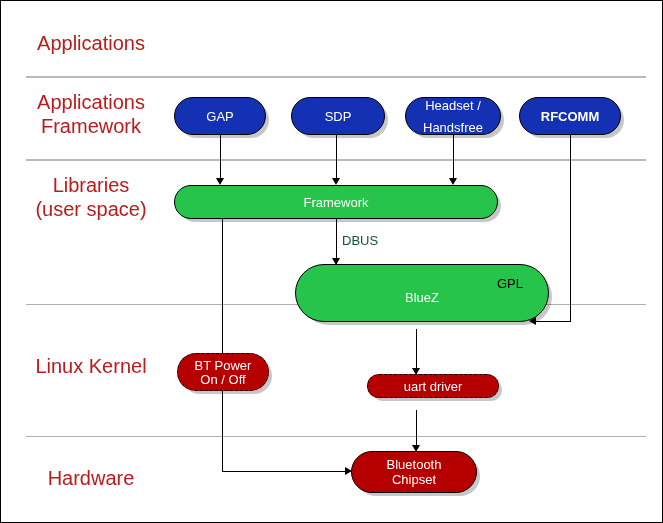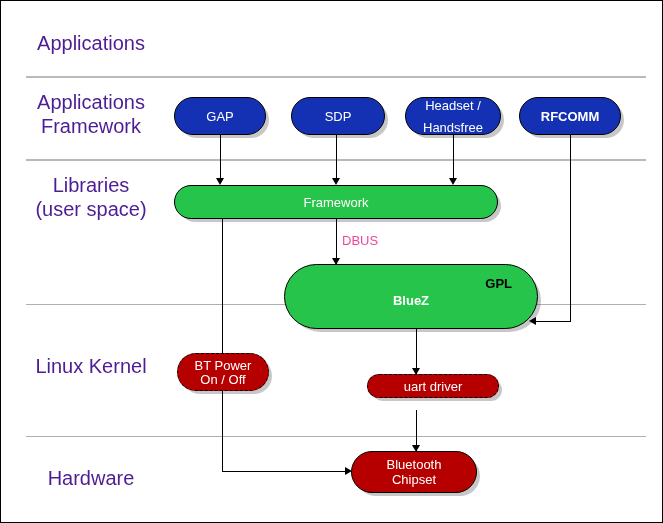"Applications" .layer-label { color: #4c1d95 -> #b91c1c }
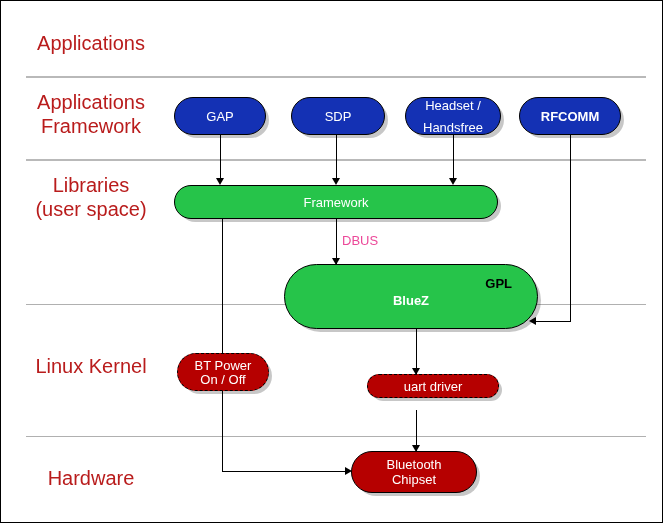"DBUS" .edge-label { color: #ec4899 -> #14532d }
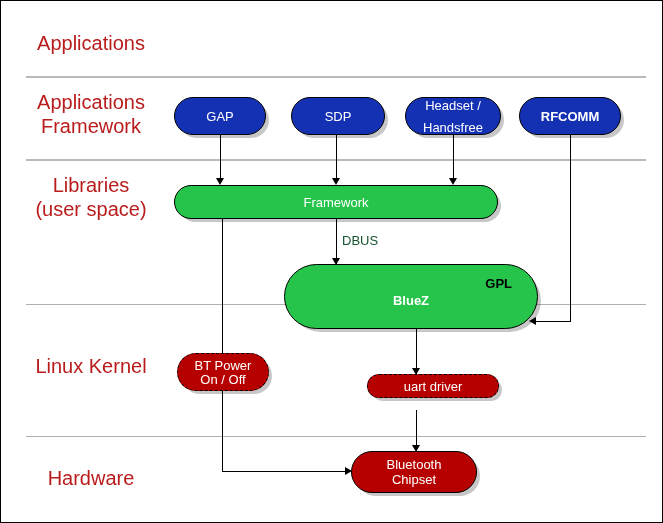"GPL" div.node { font-weight: bold -> none; height: 65px -> 58px; left: 283px -> 294px }
